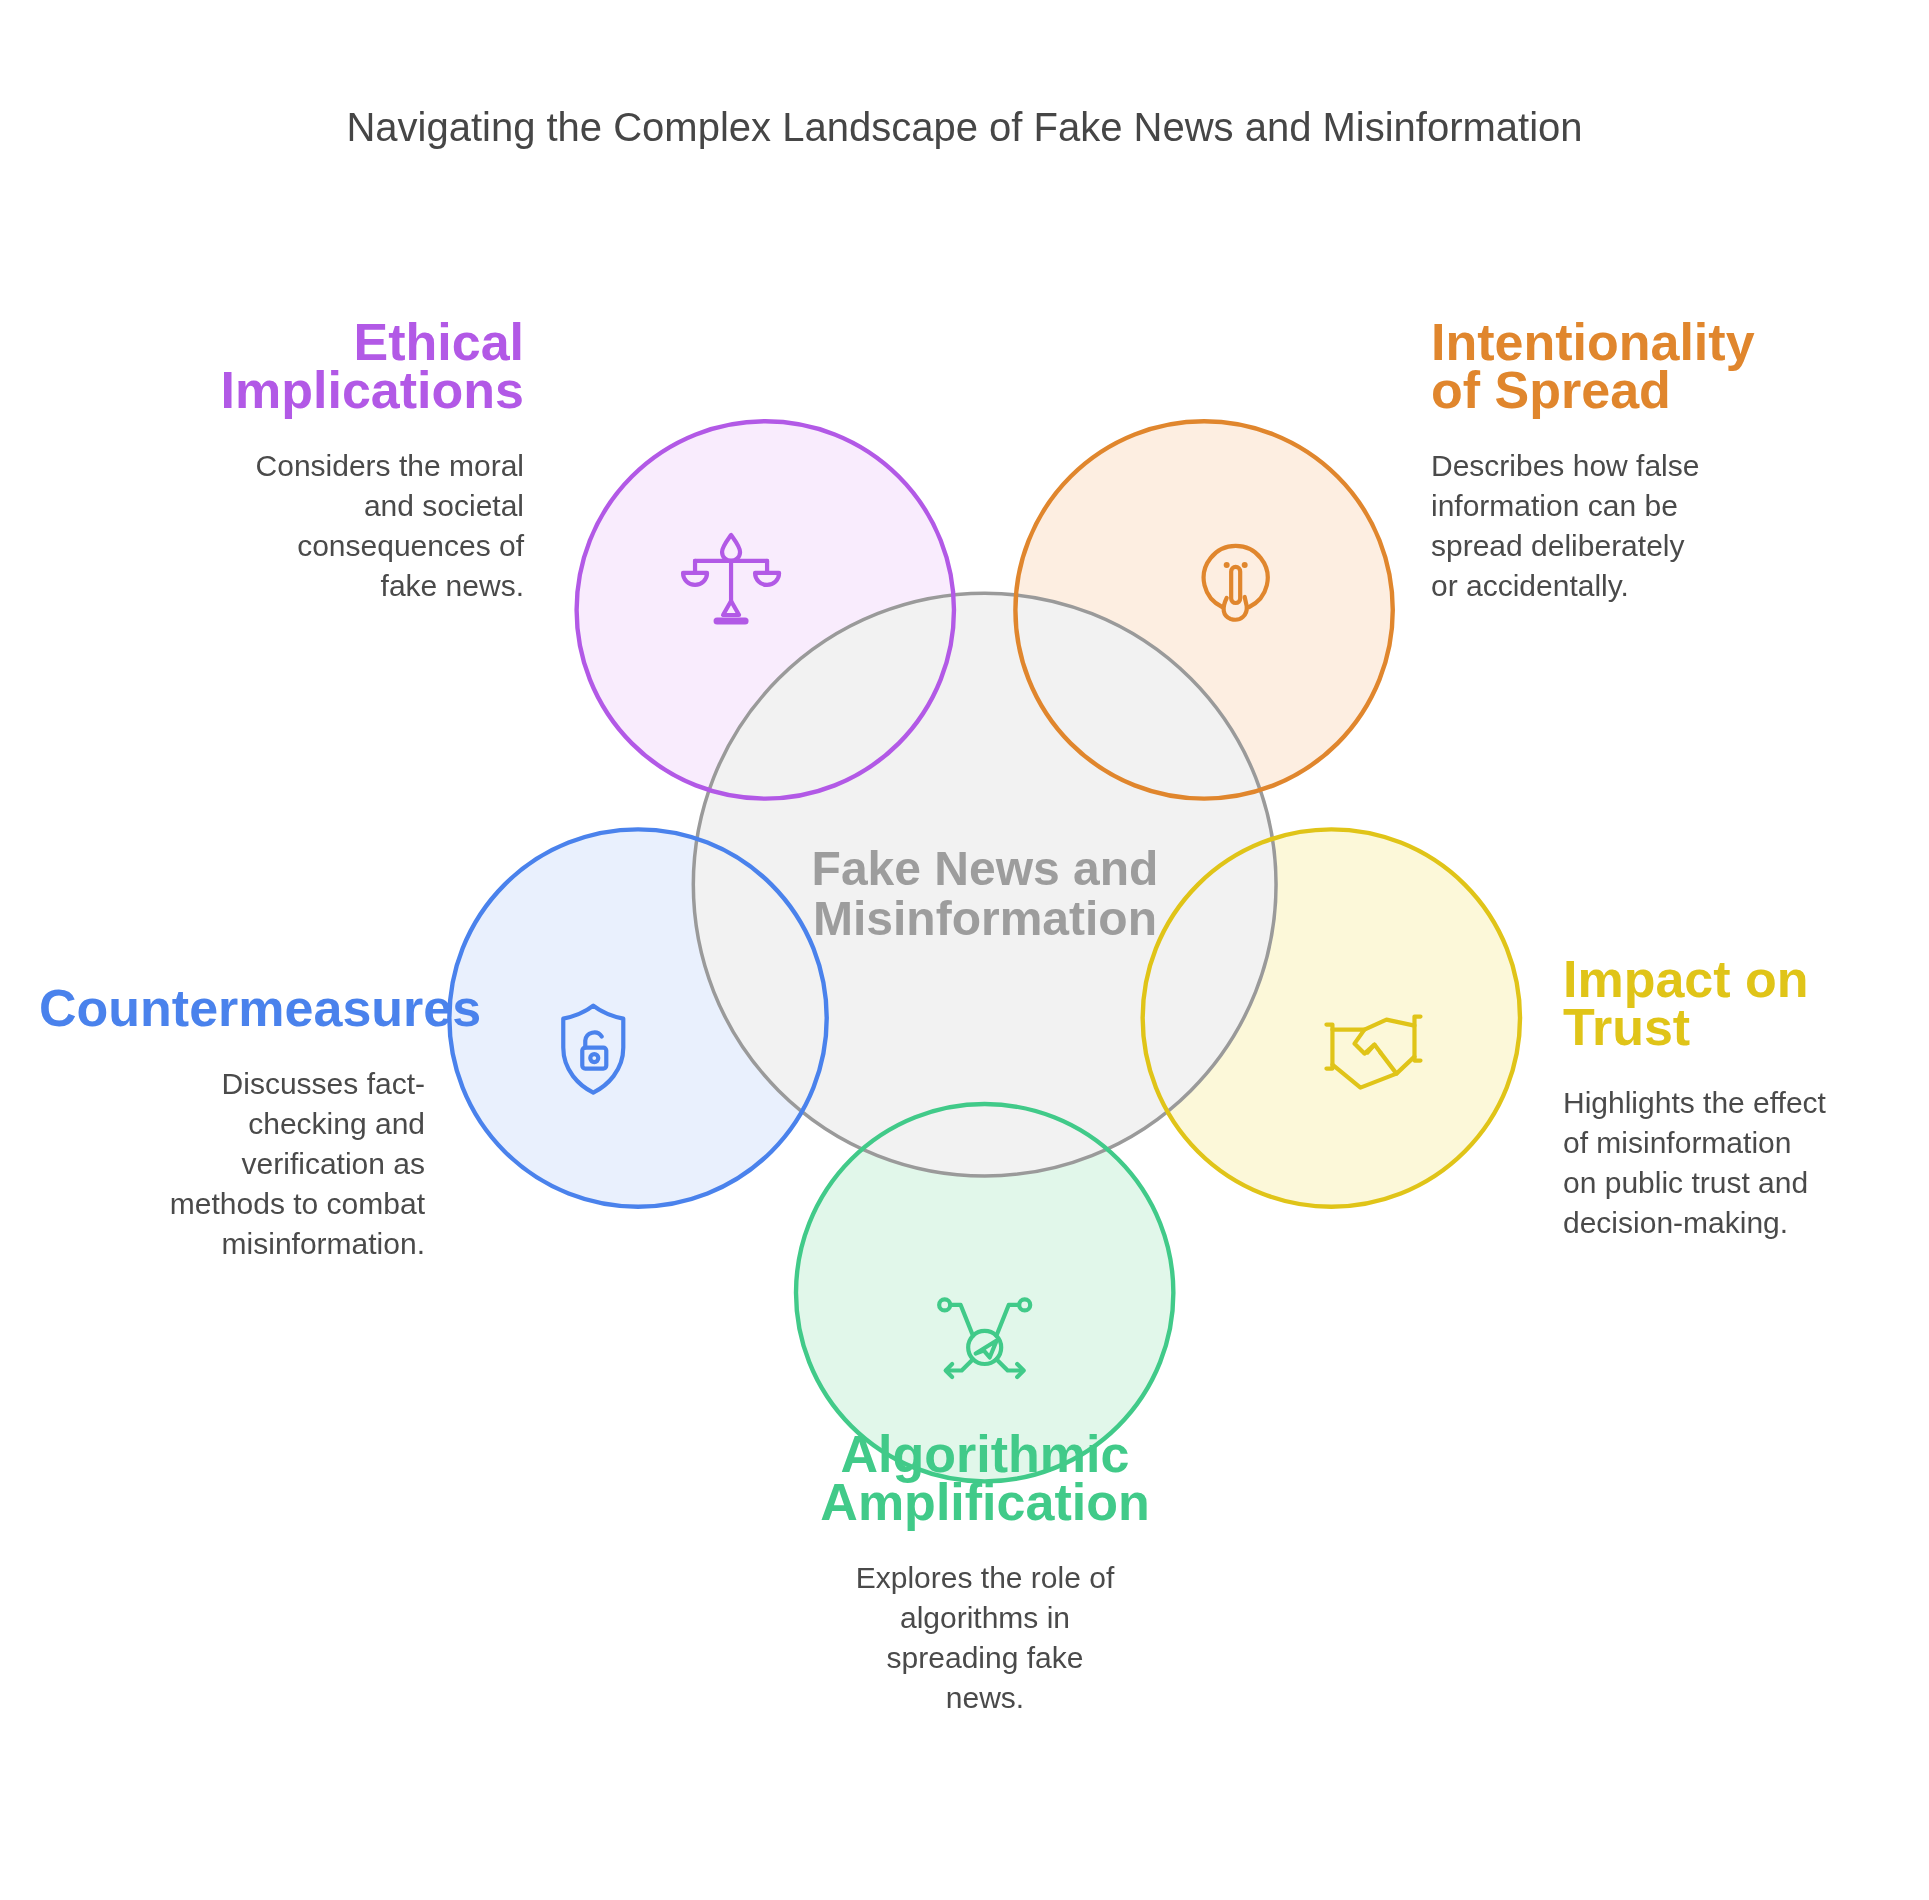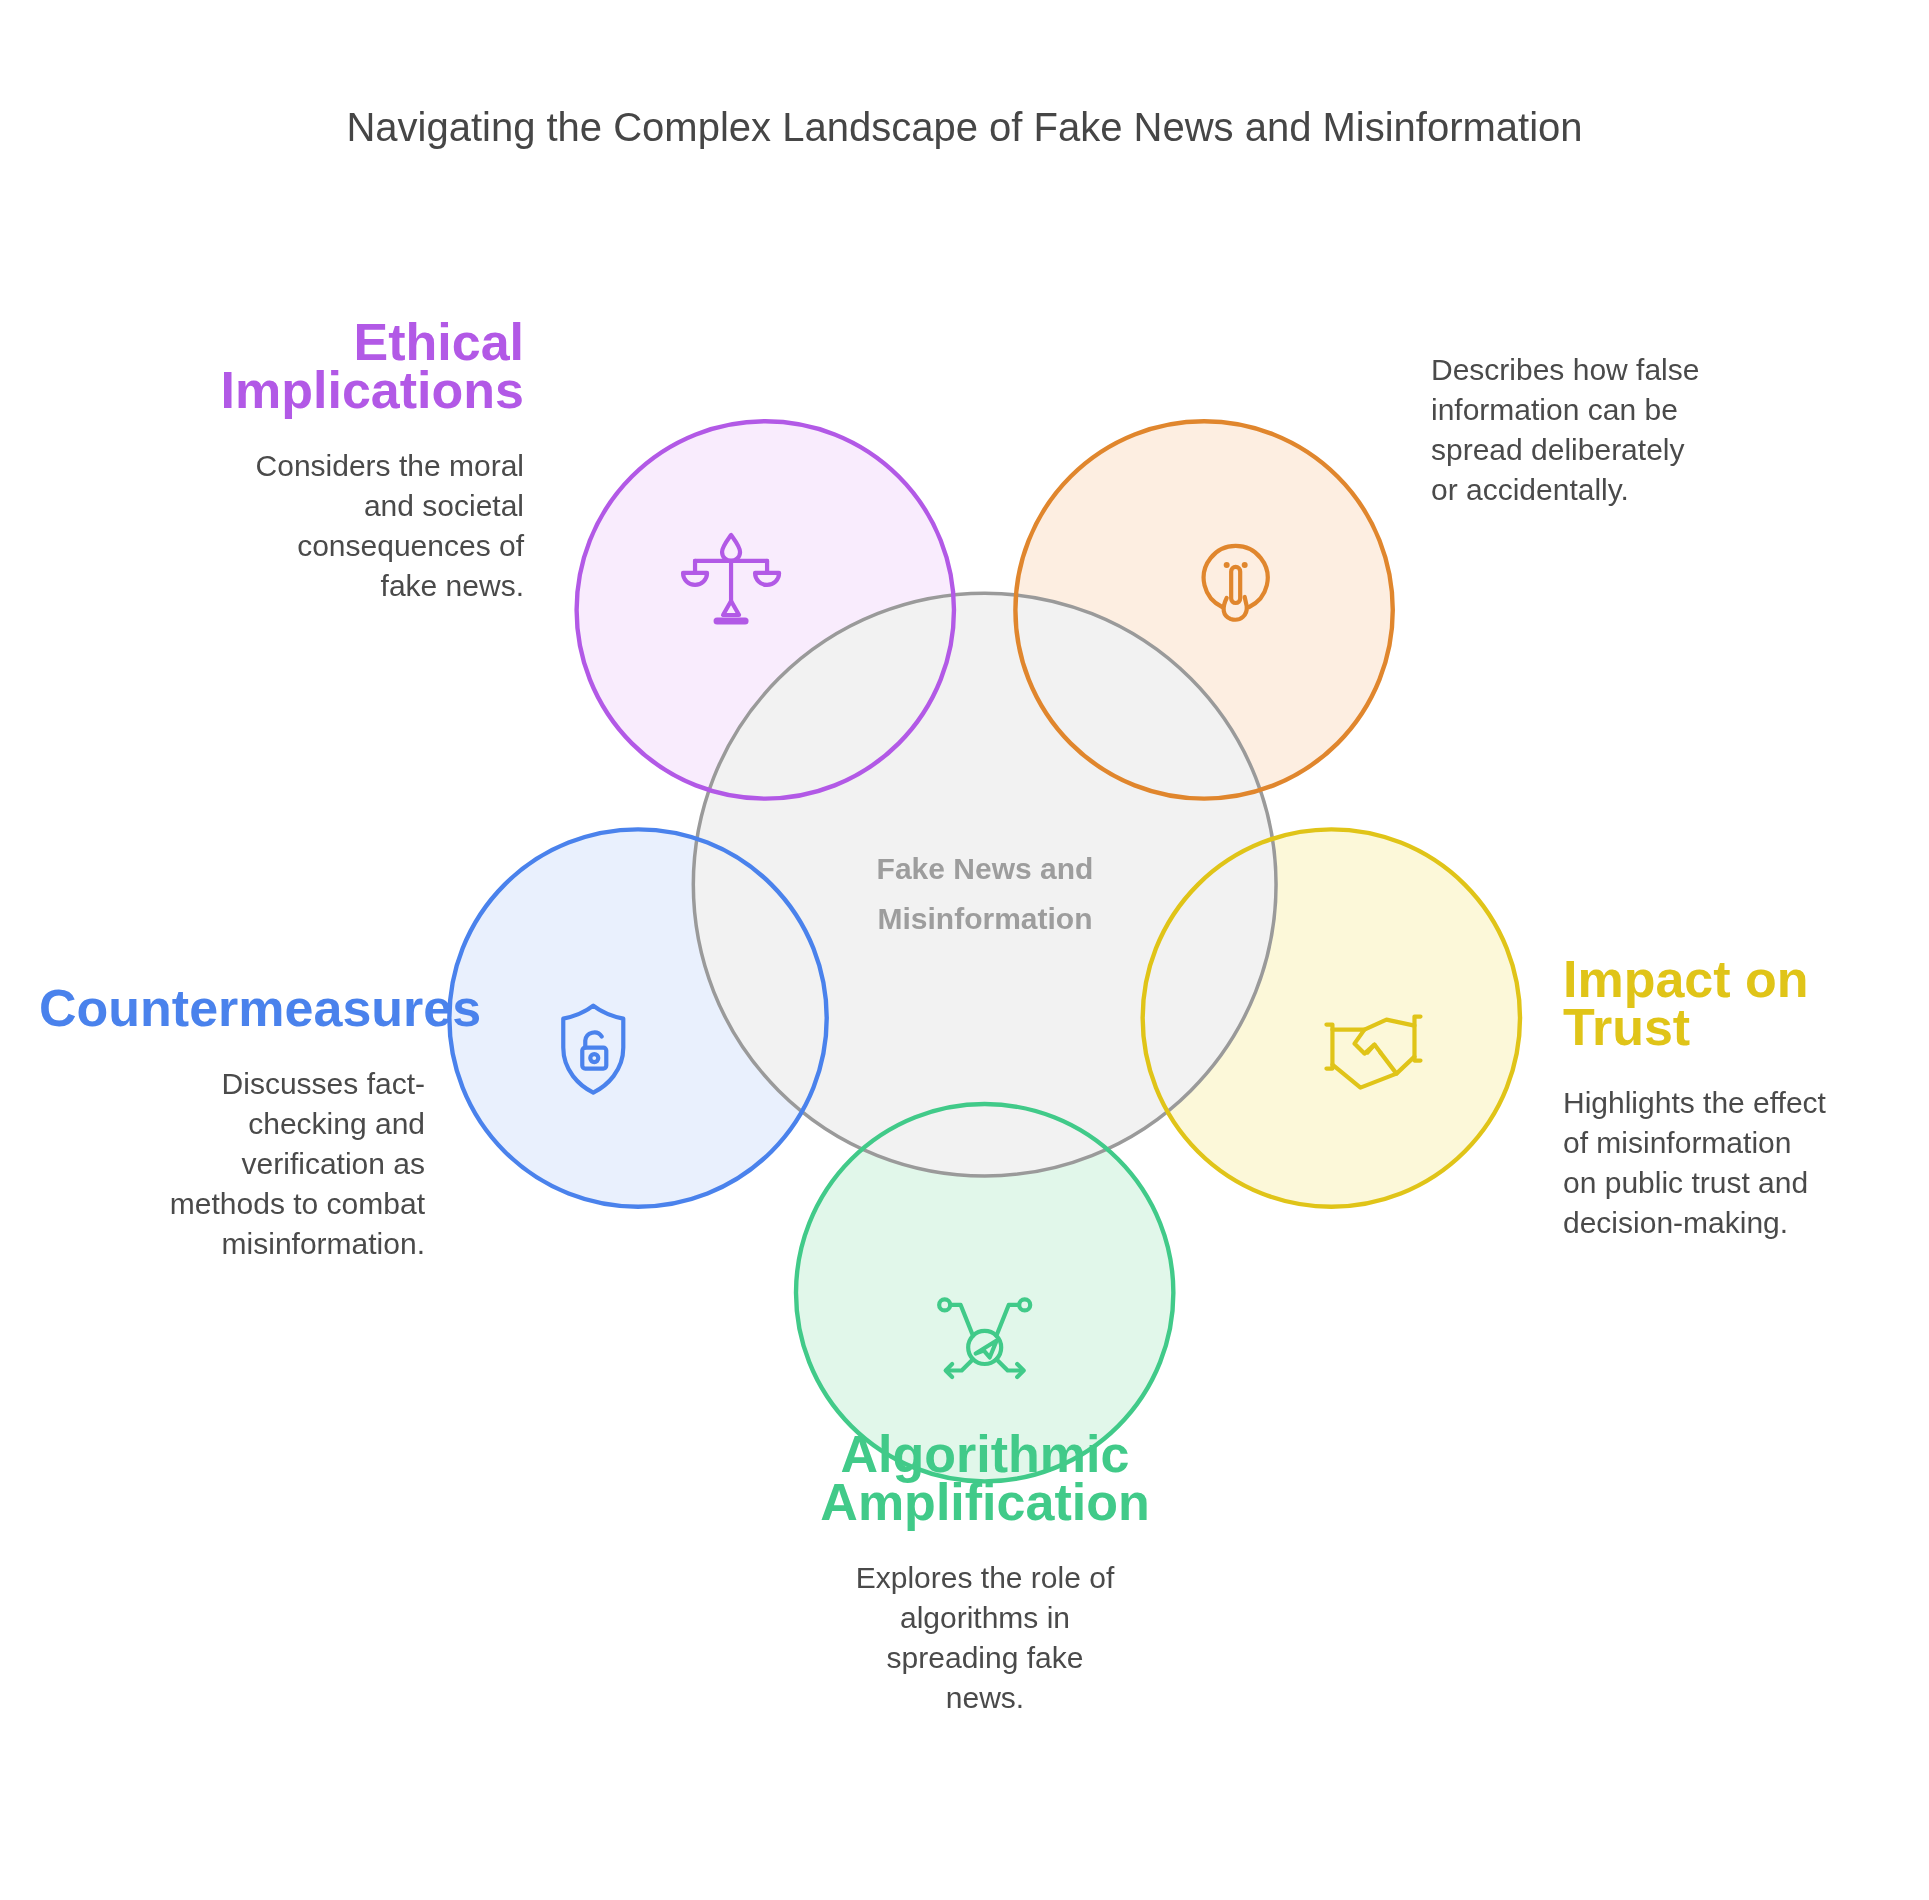"Intentionality" div.node-heading { html: none -> <div>Intentionality of Spread</div> }
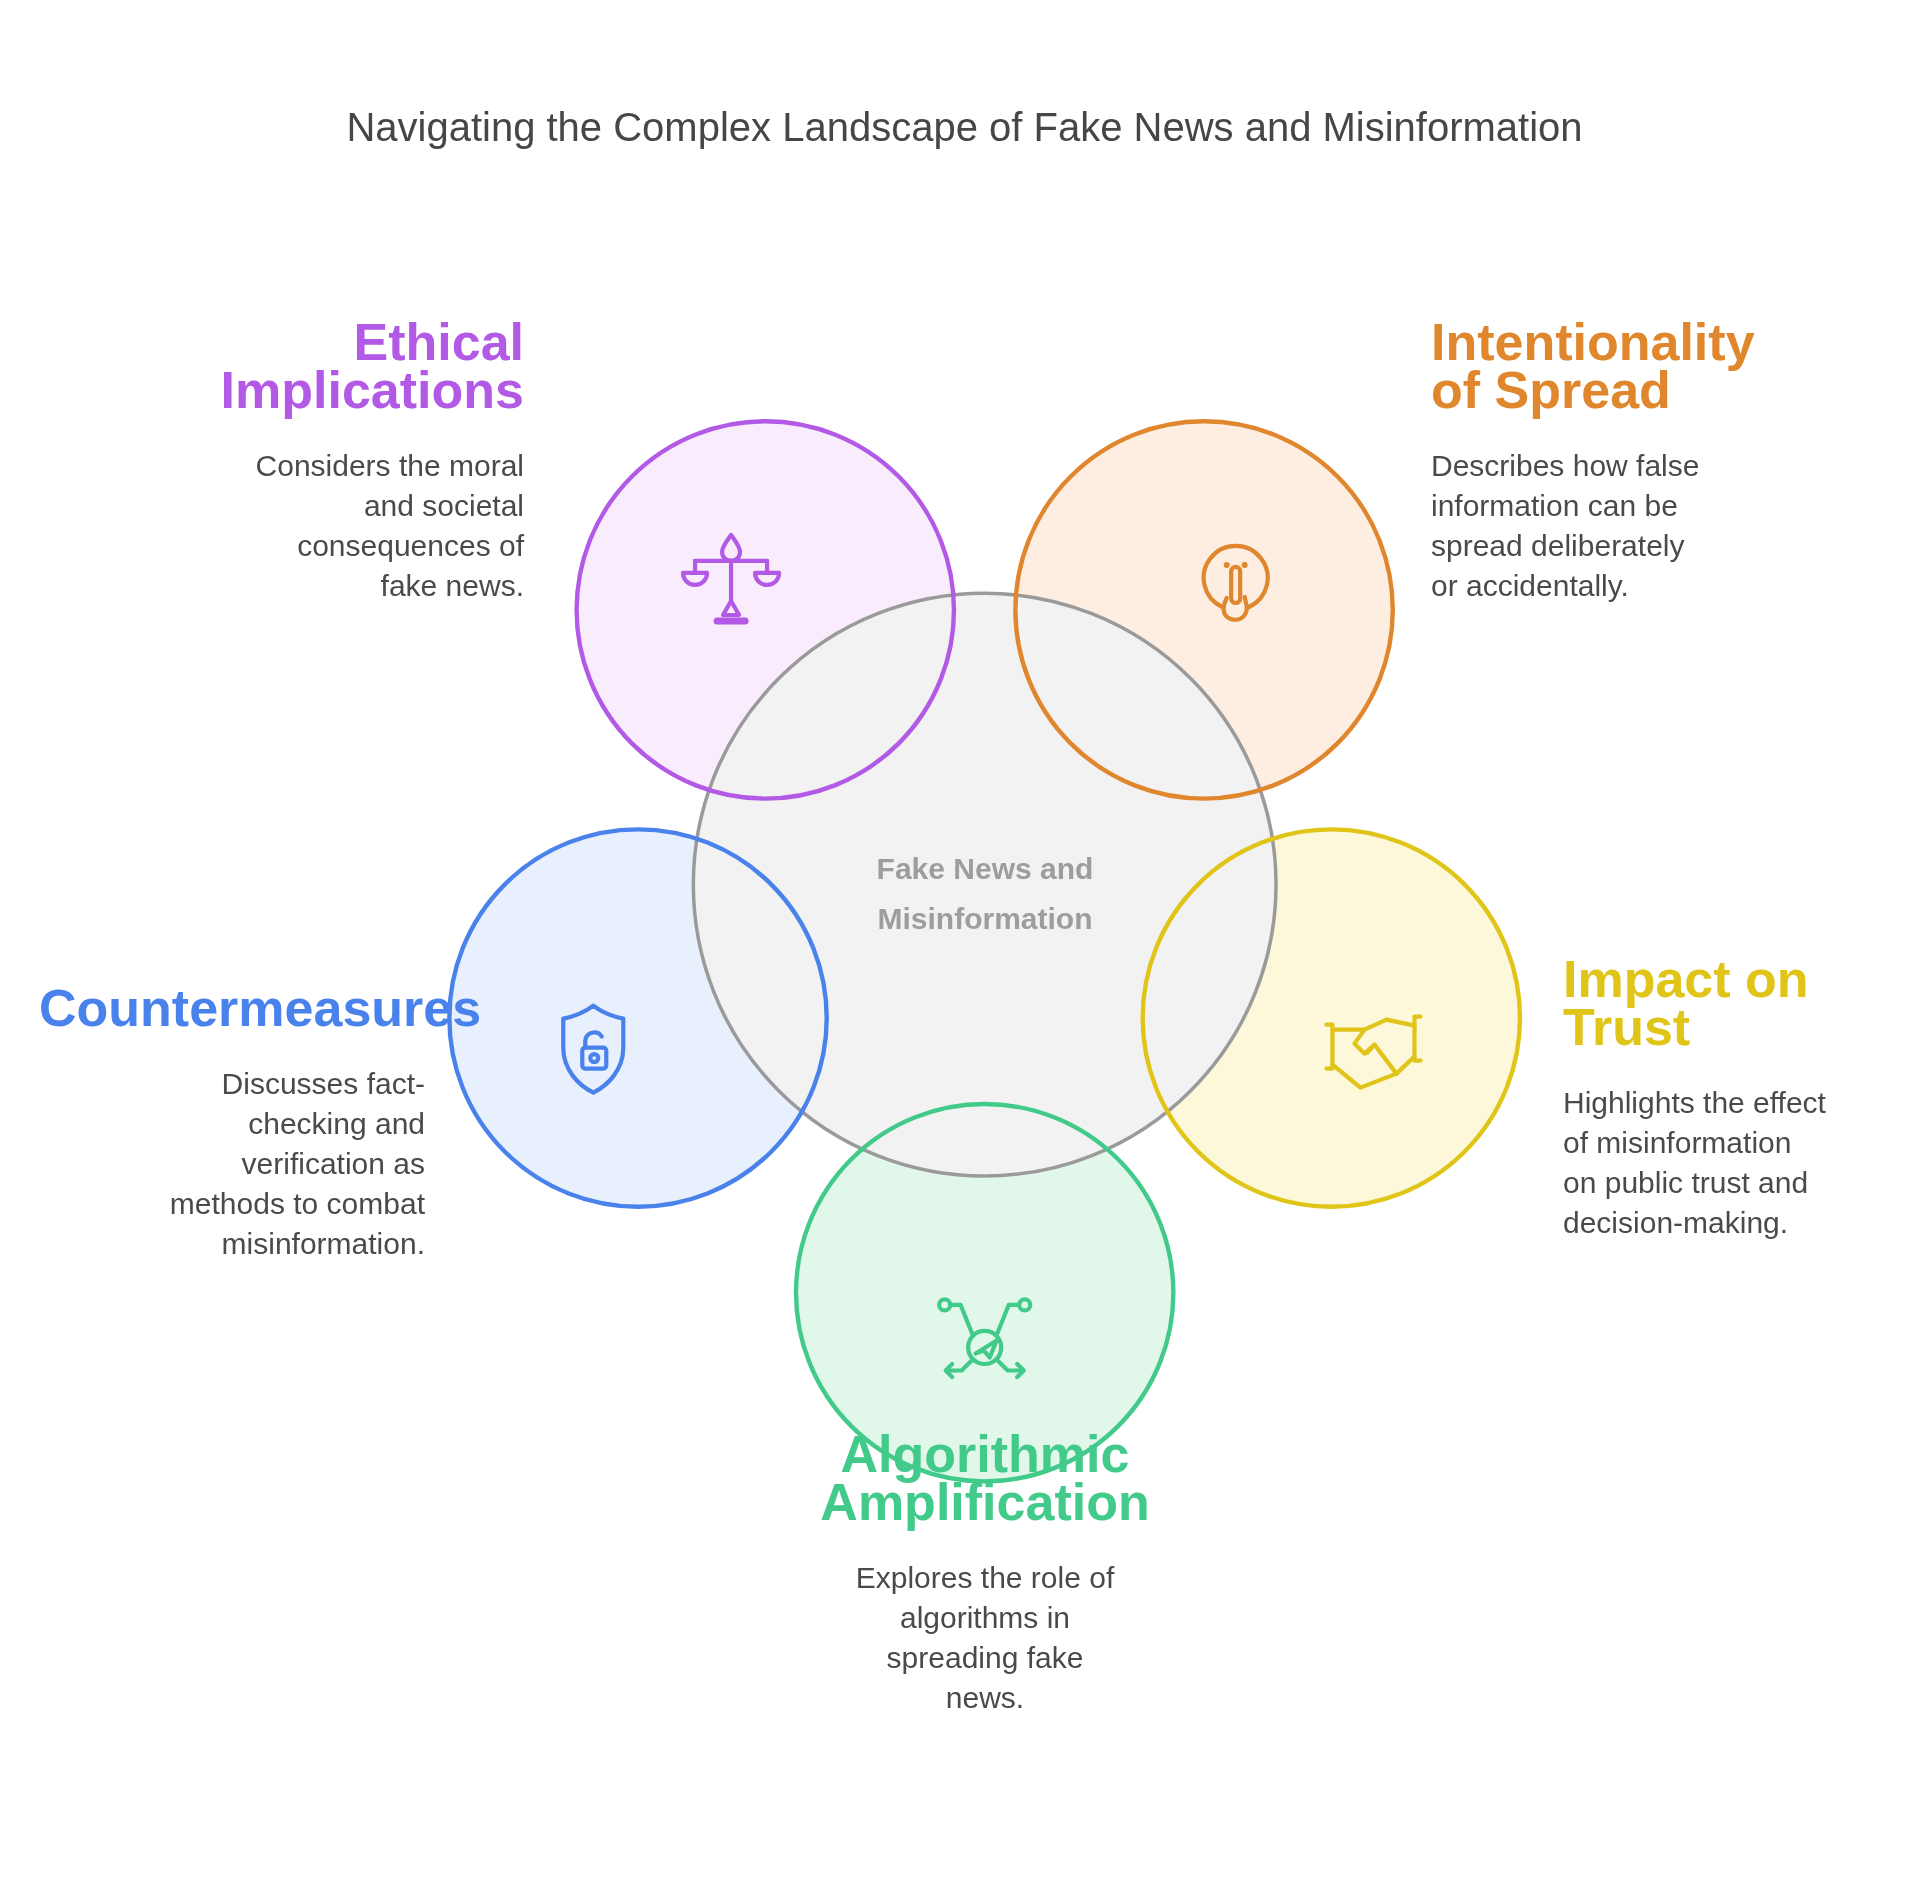"Fake News and" .center-label { font-size: 30px -> 48px }
